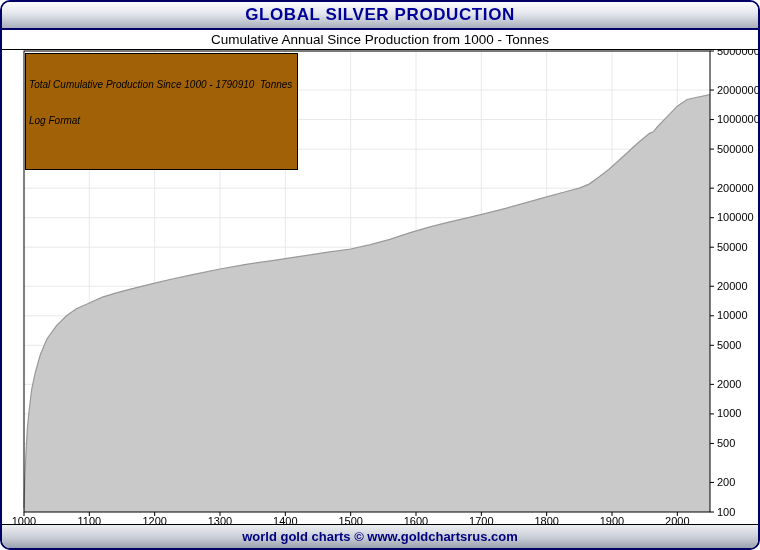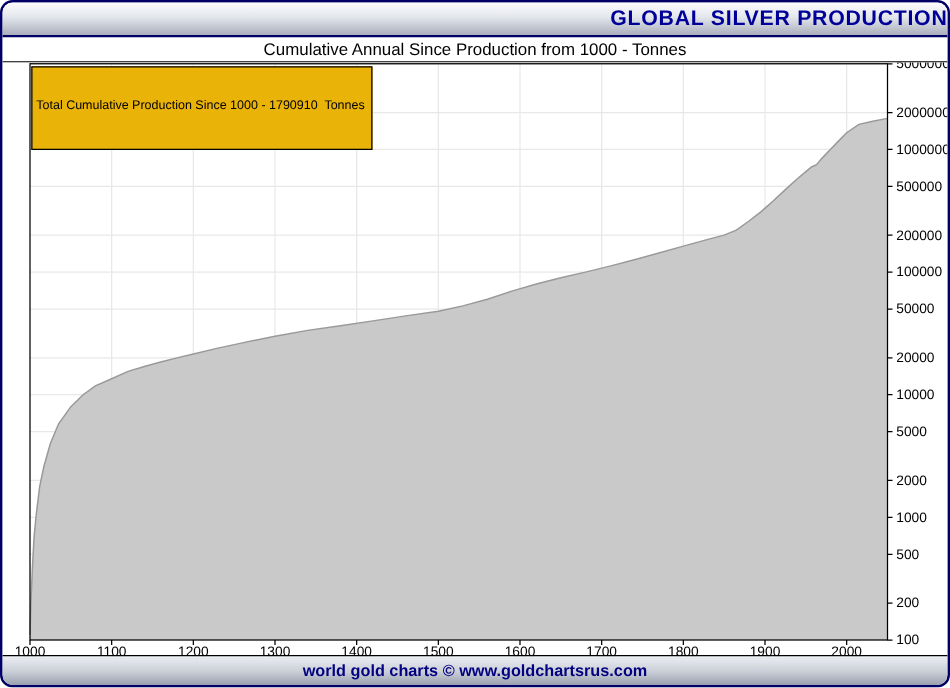"GLOBAL SILVER PRODUCTION" .titlebar { justify-content: flex-end -> center }
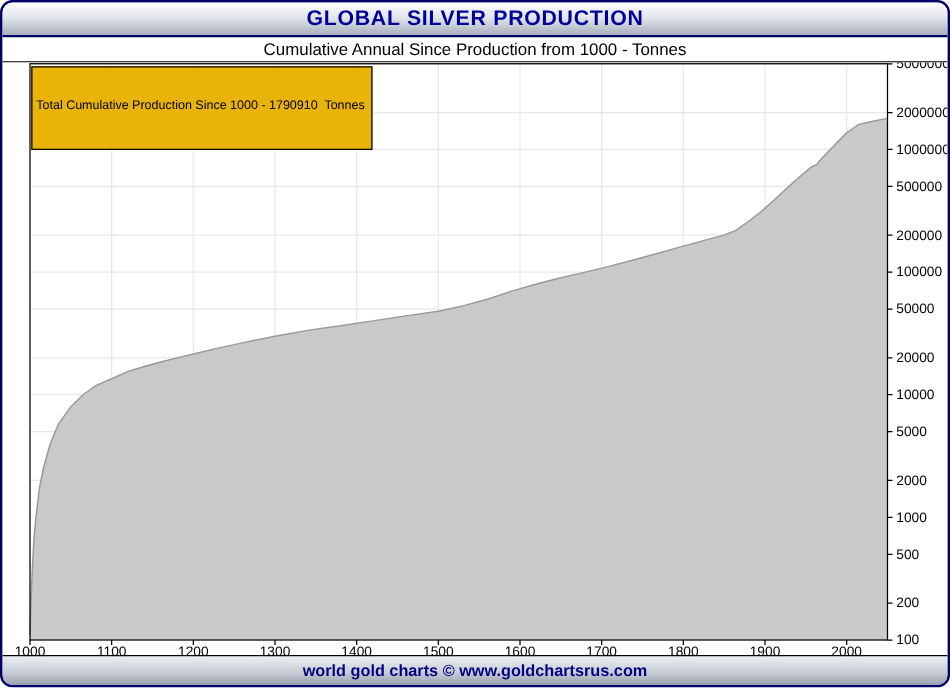"Total Cumulative Production Since 1000" .annotation-box { background: #eab308 -> #a16207; font-style: none -> italic; padding: 1px 5px 4px 3px -> 1px 5px 18px 3px }
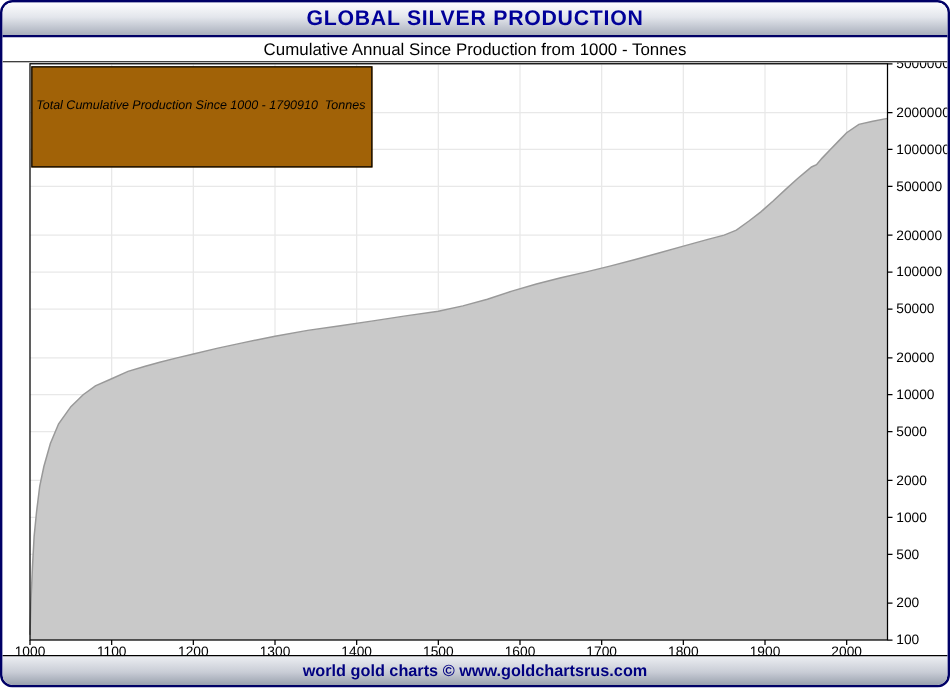"Log Format" div { html: none -> <div>Log Format</div> }
